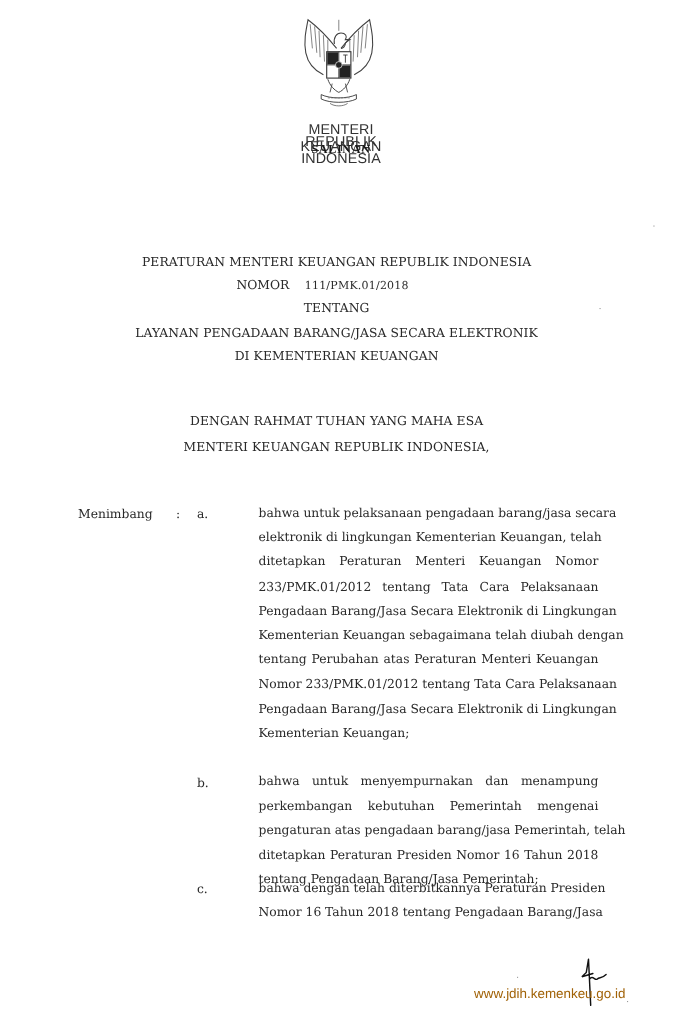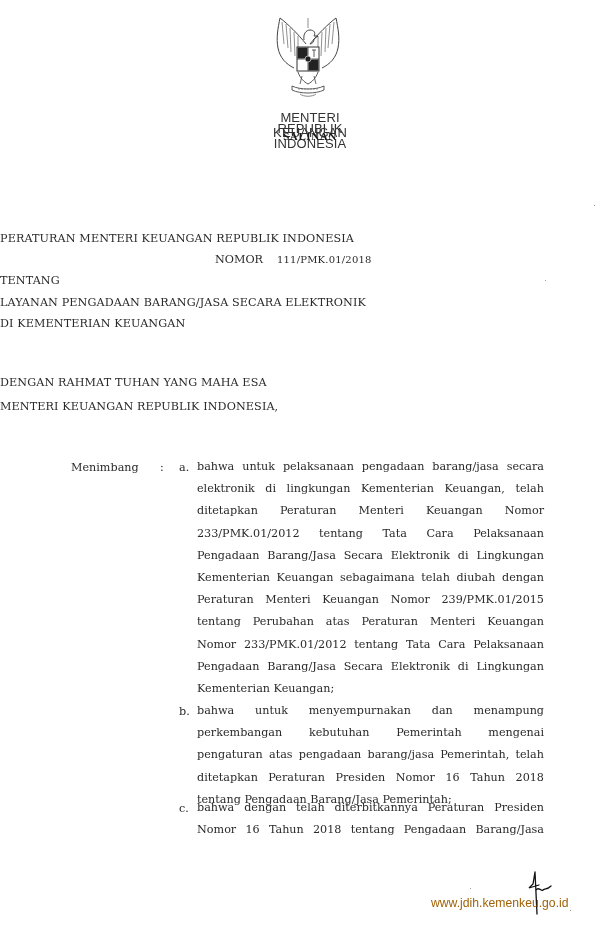"PERATURAN MENTERI KEUANGAN REPUBLIK" .center-line { text-align: left -> center }
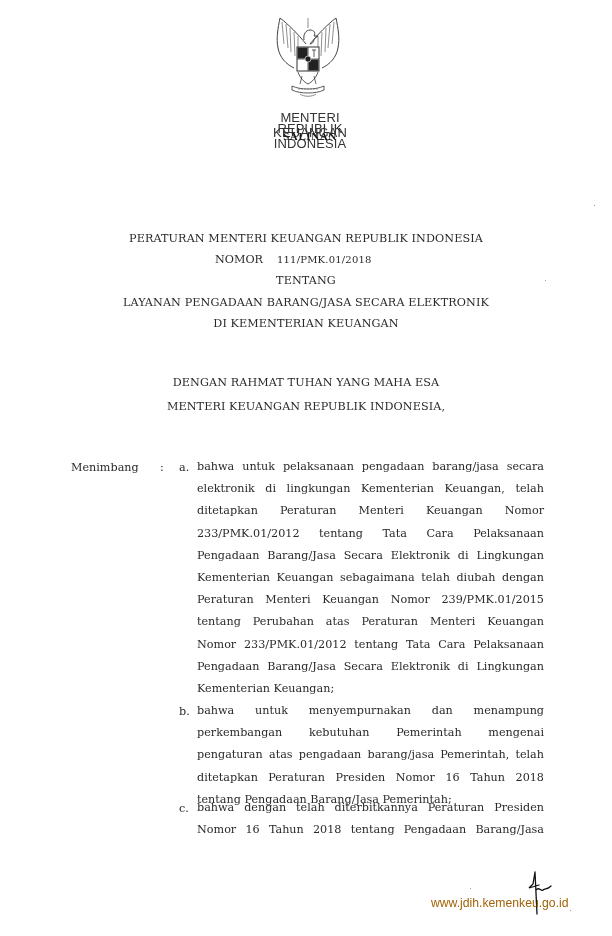"bahwa untuk pelaksanaan pengadaan" .item-body .ln { margin-left: none -> 38px }
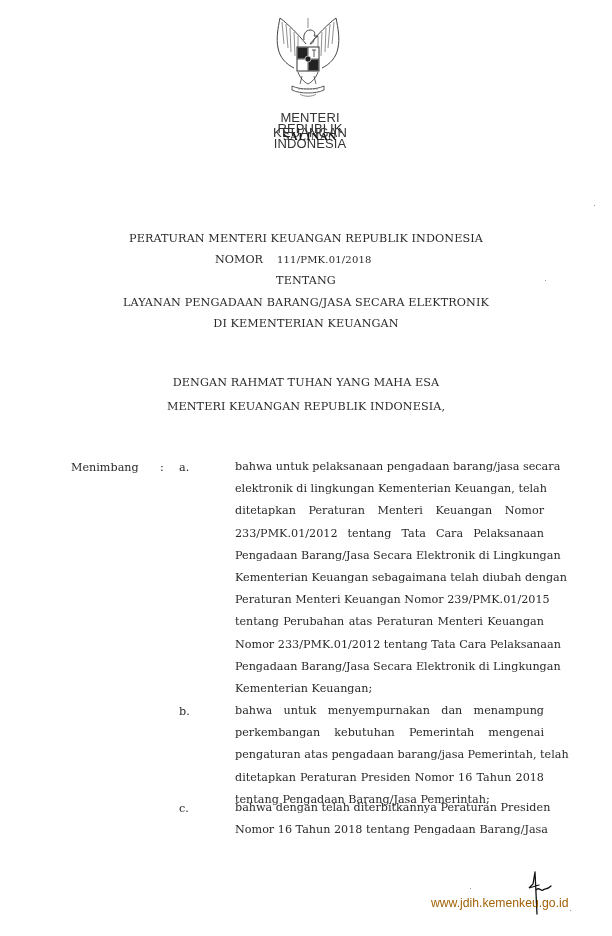"Peraturan Menteri Keuangan Nomor" span.ln { html: <span>Peraturan Menteri Keuangan Nomor 239/PMK.01/2015</span> -> none }
